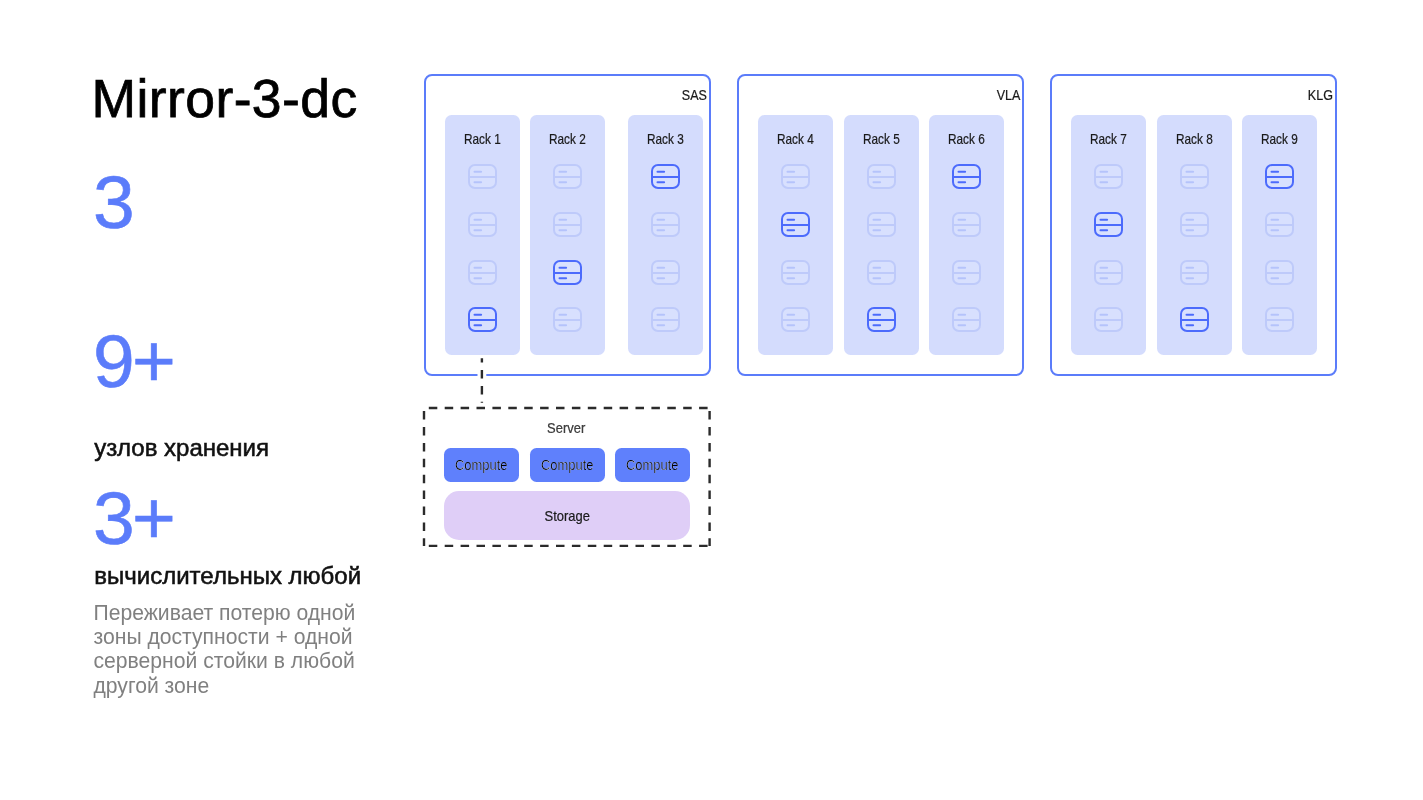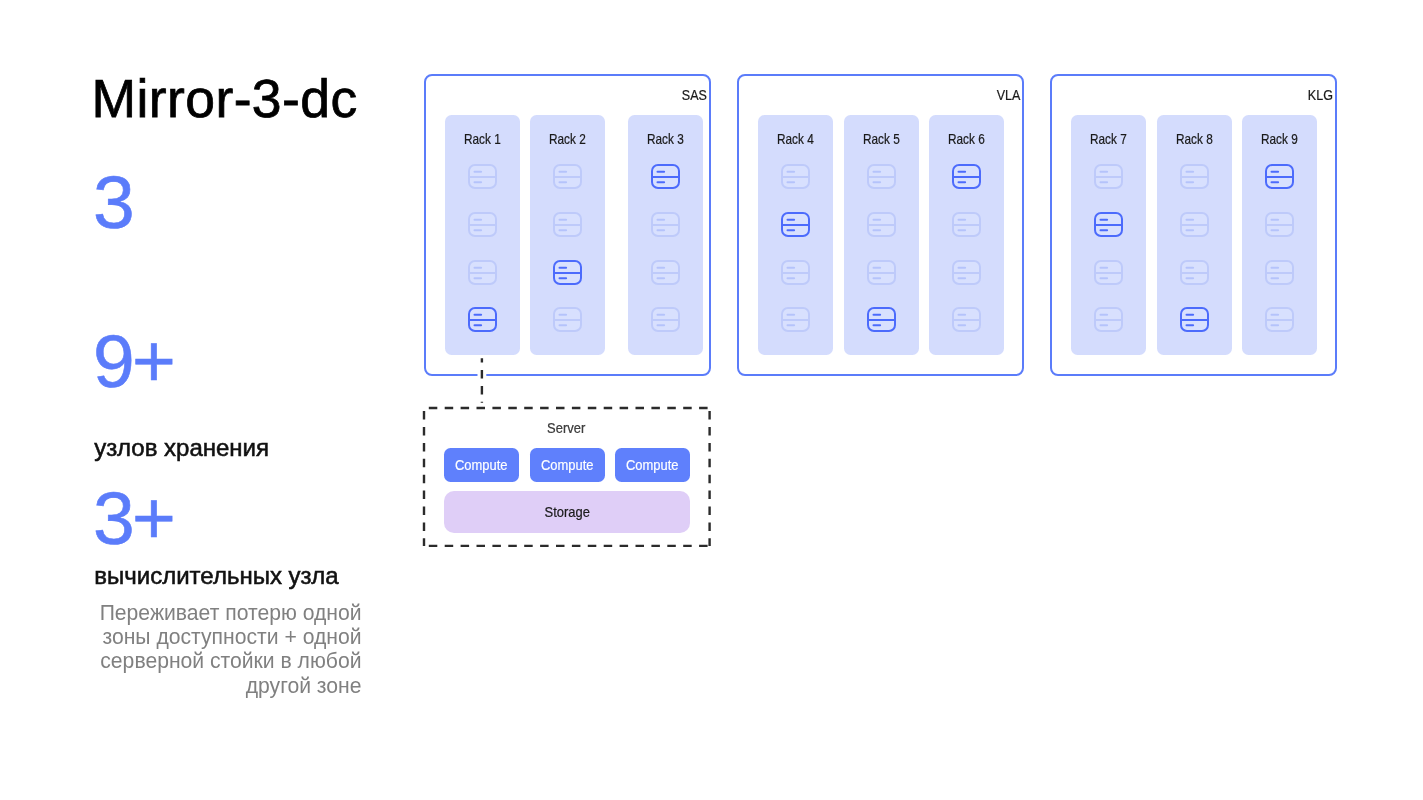"Compute" .compute { color: #ffffff -> #000000 }
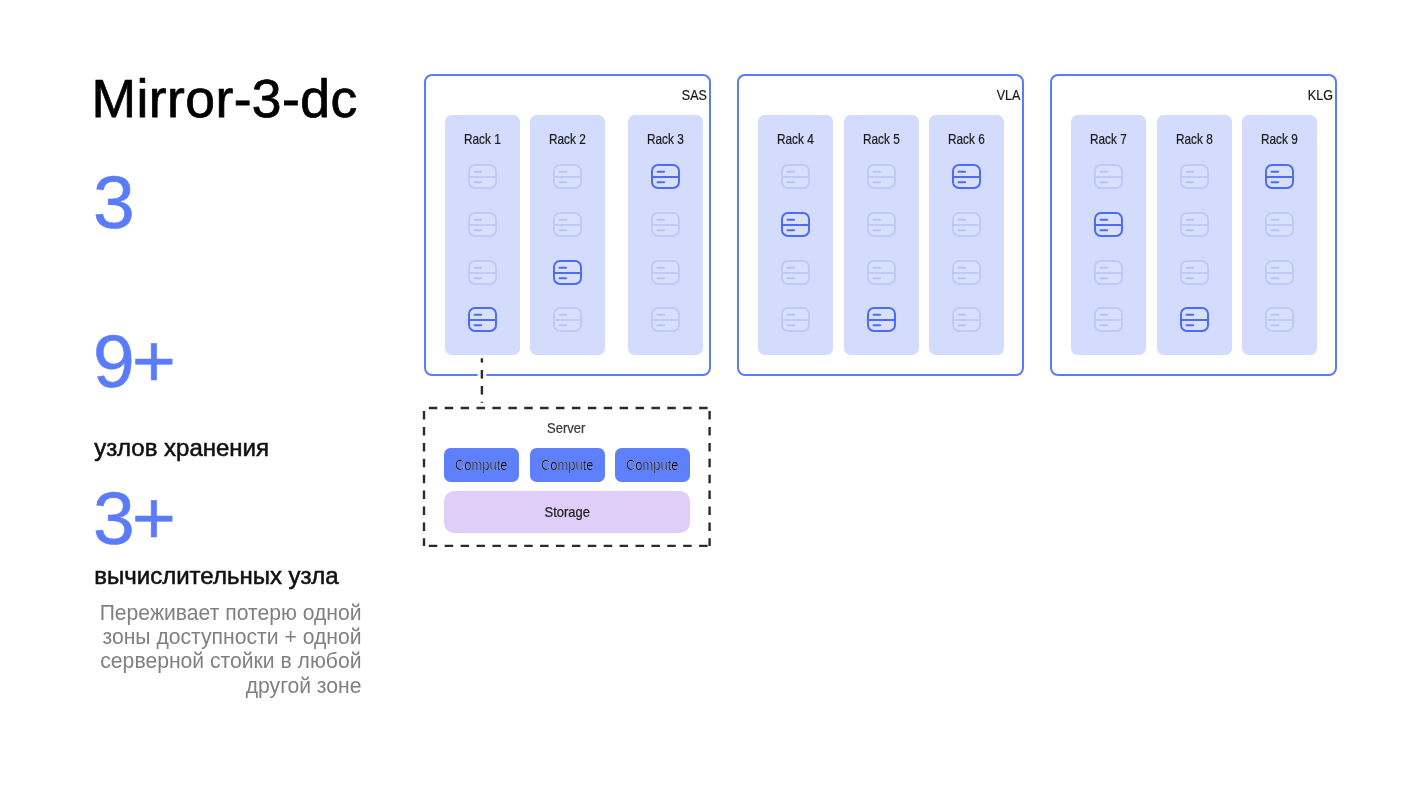"Storage" .storage { border-radius: 10px -> 15px; height: 42px -> 49px }
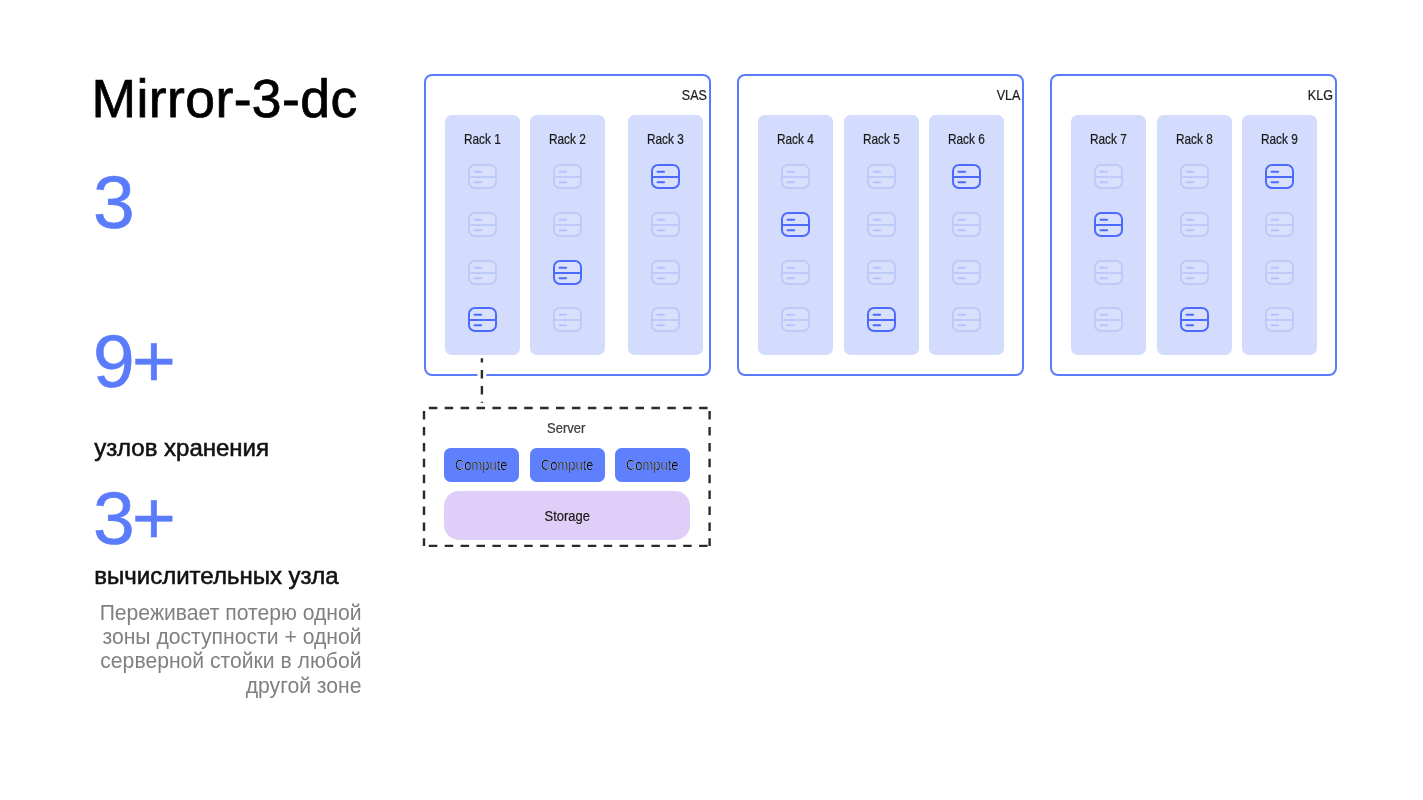"вычислительных узла" div.stat-lbl { text: узла -> любой }
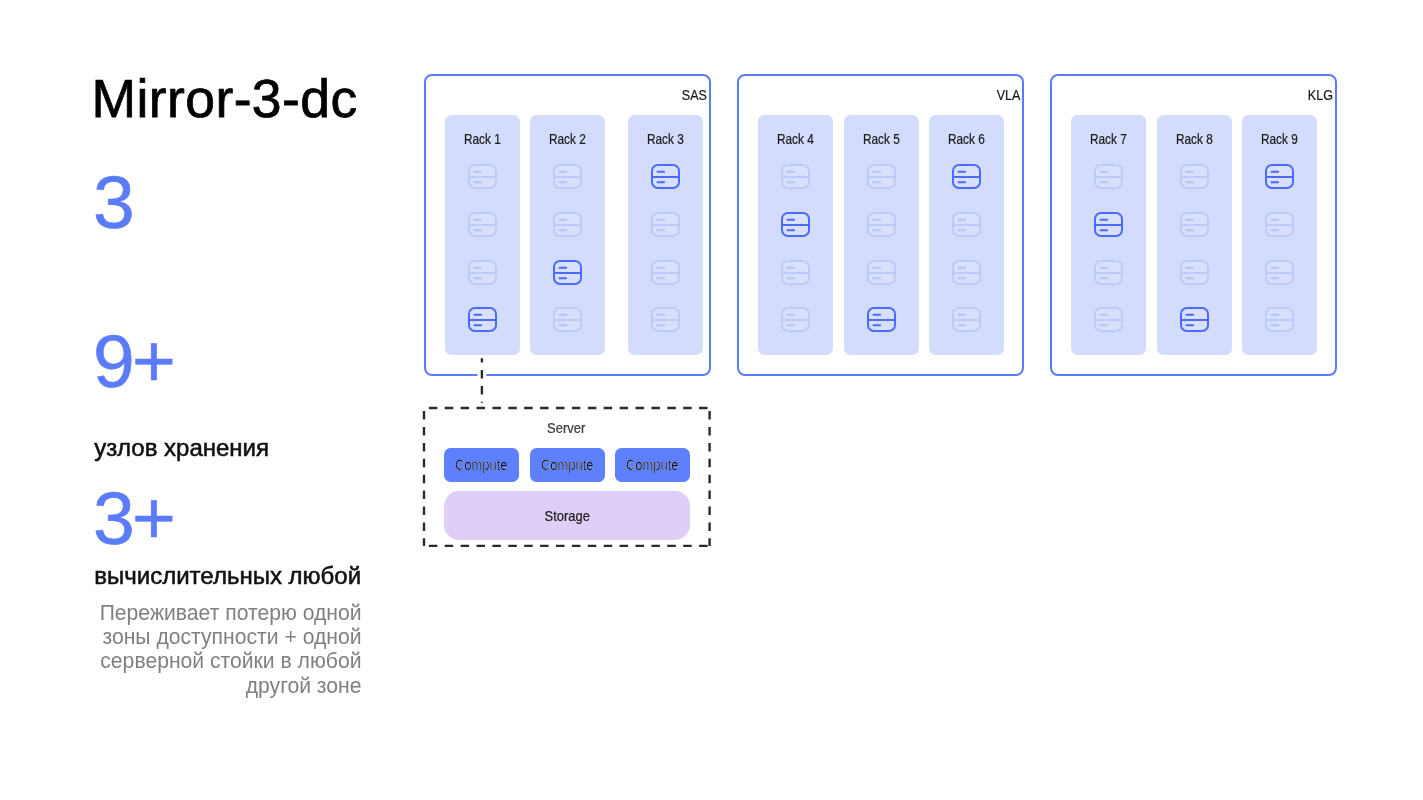"Переживает потерю одной зоны доступности" .desc { text-align: right -> none }
